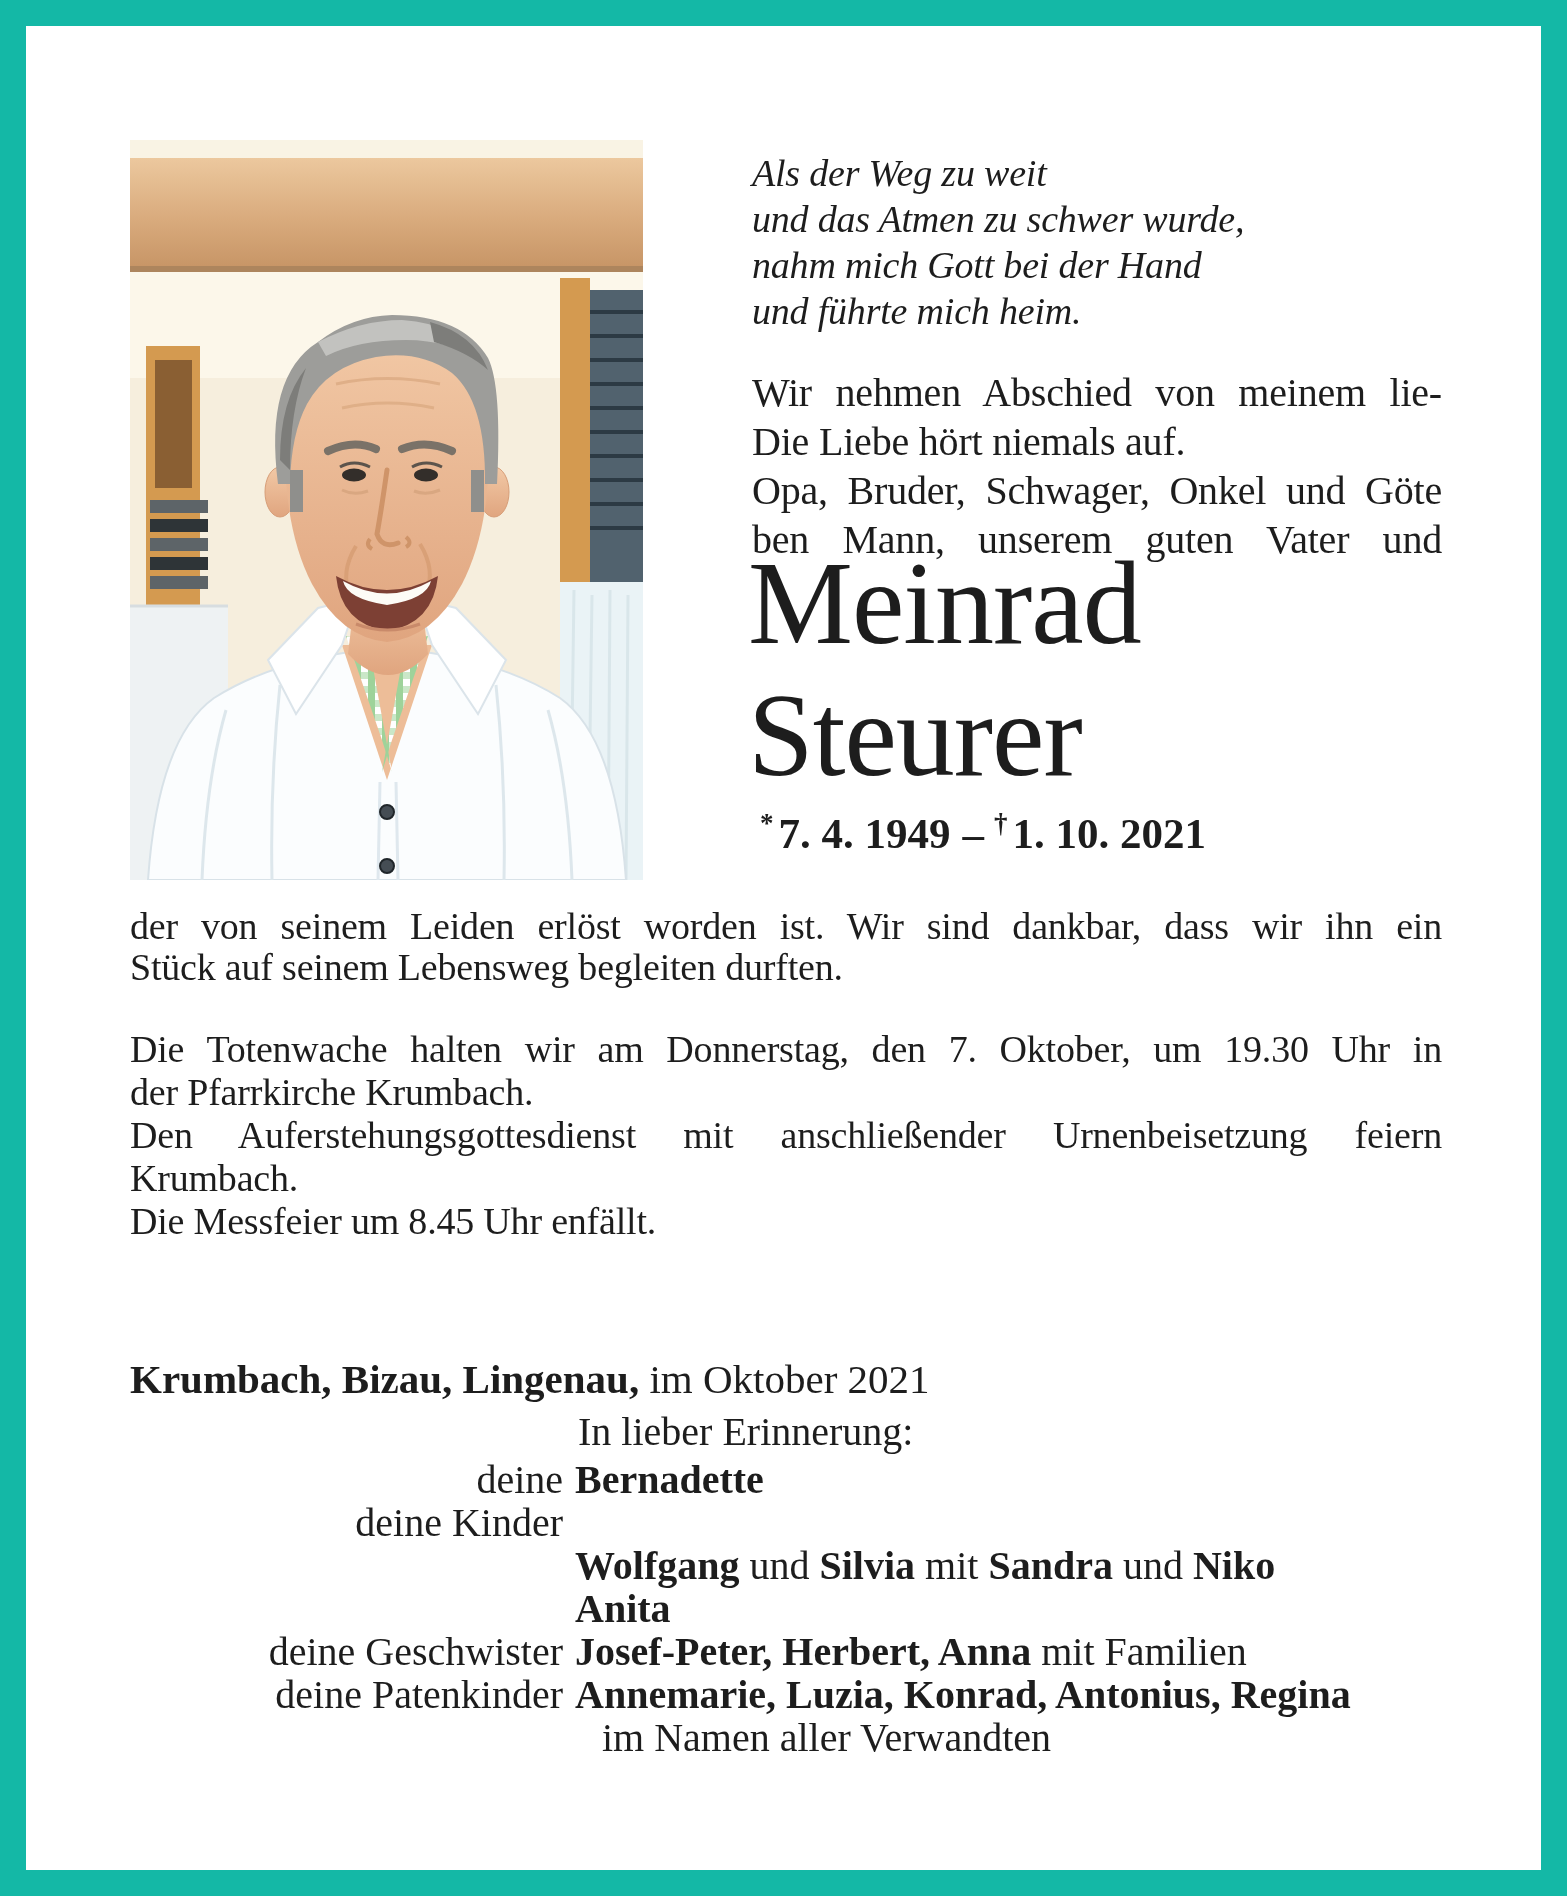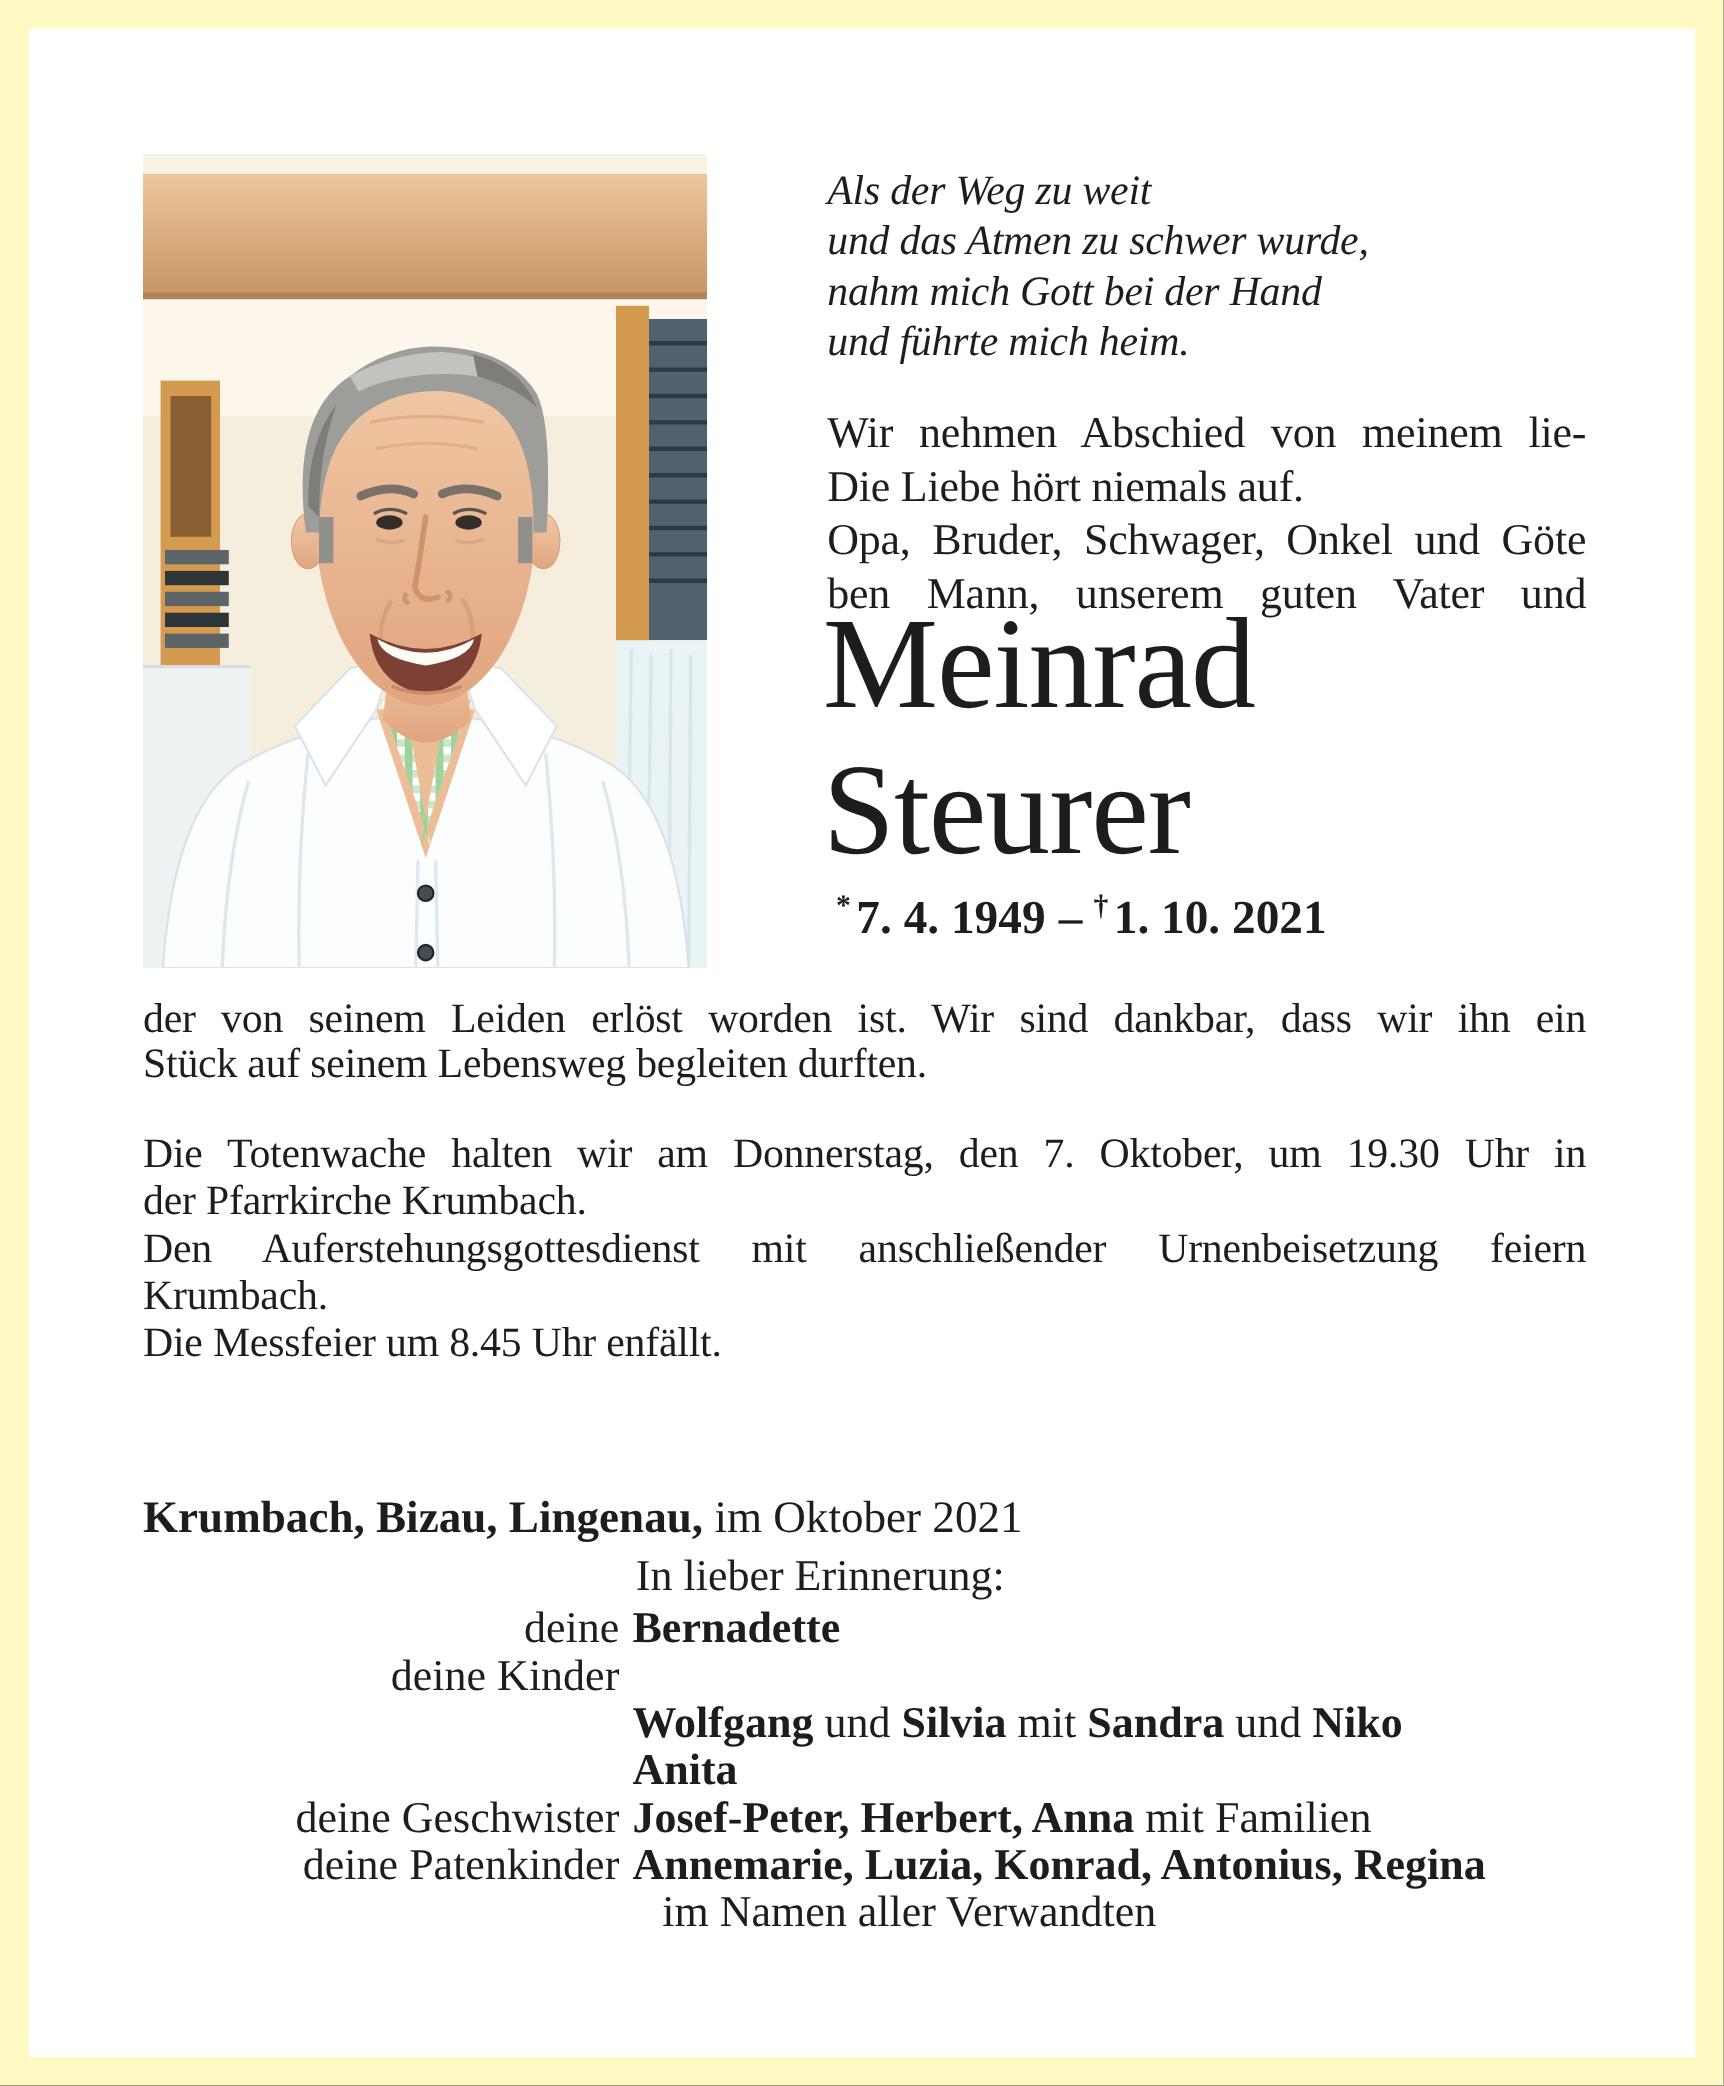"Als der Weg zu weit" .frame { background: #fef9c3 -> #14b8a6 }
